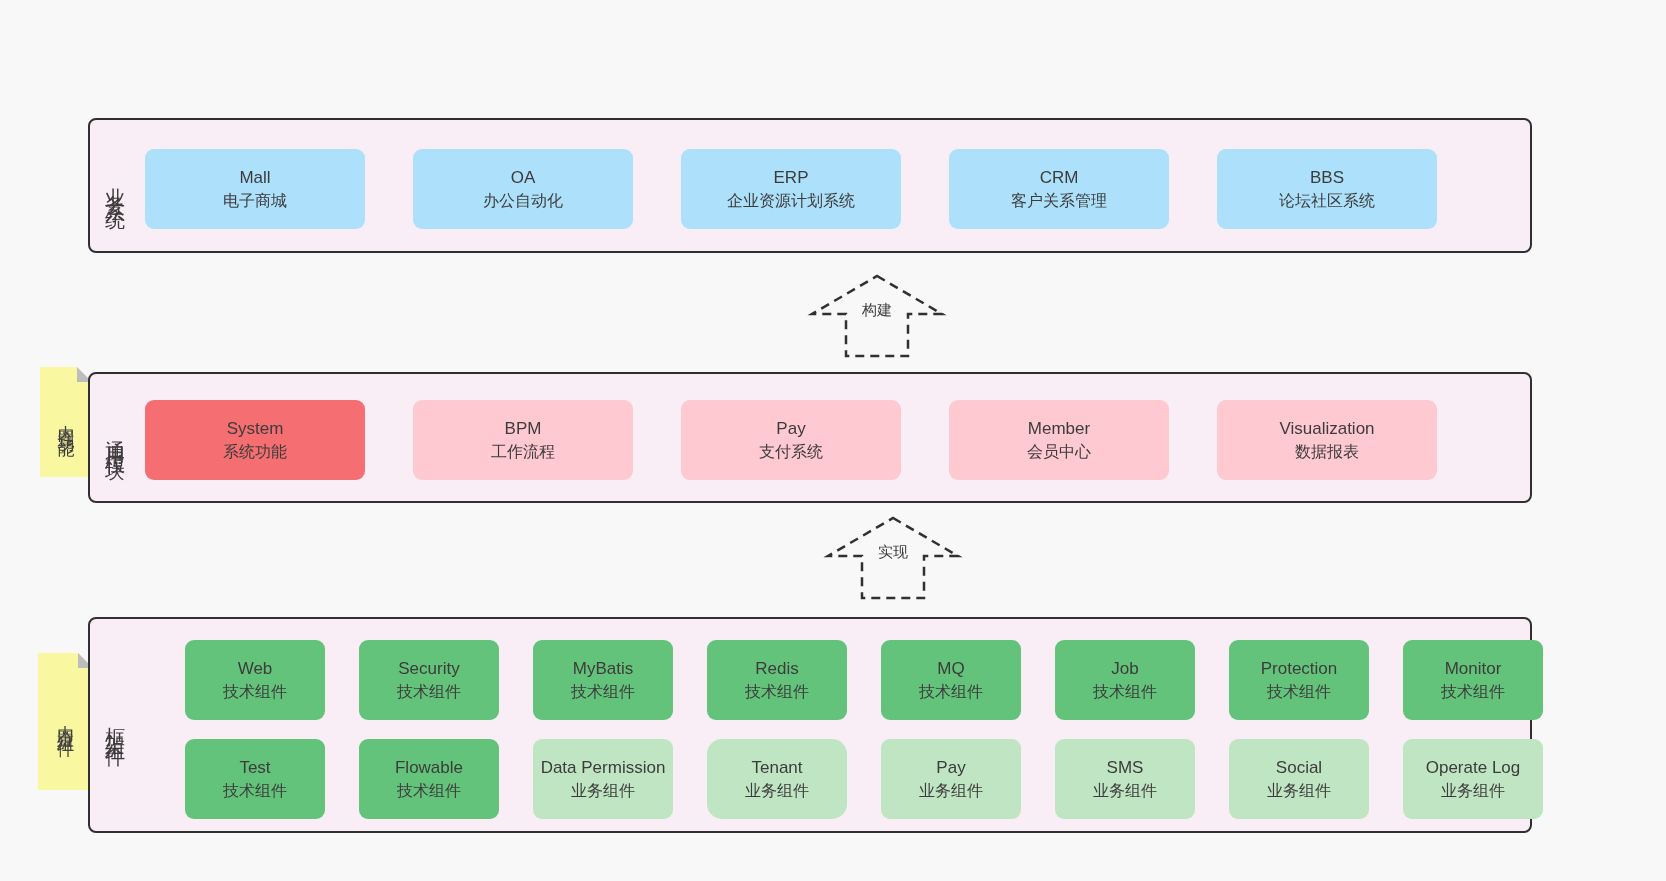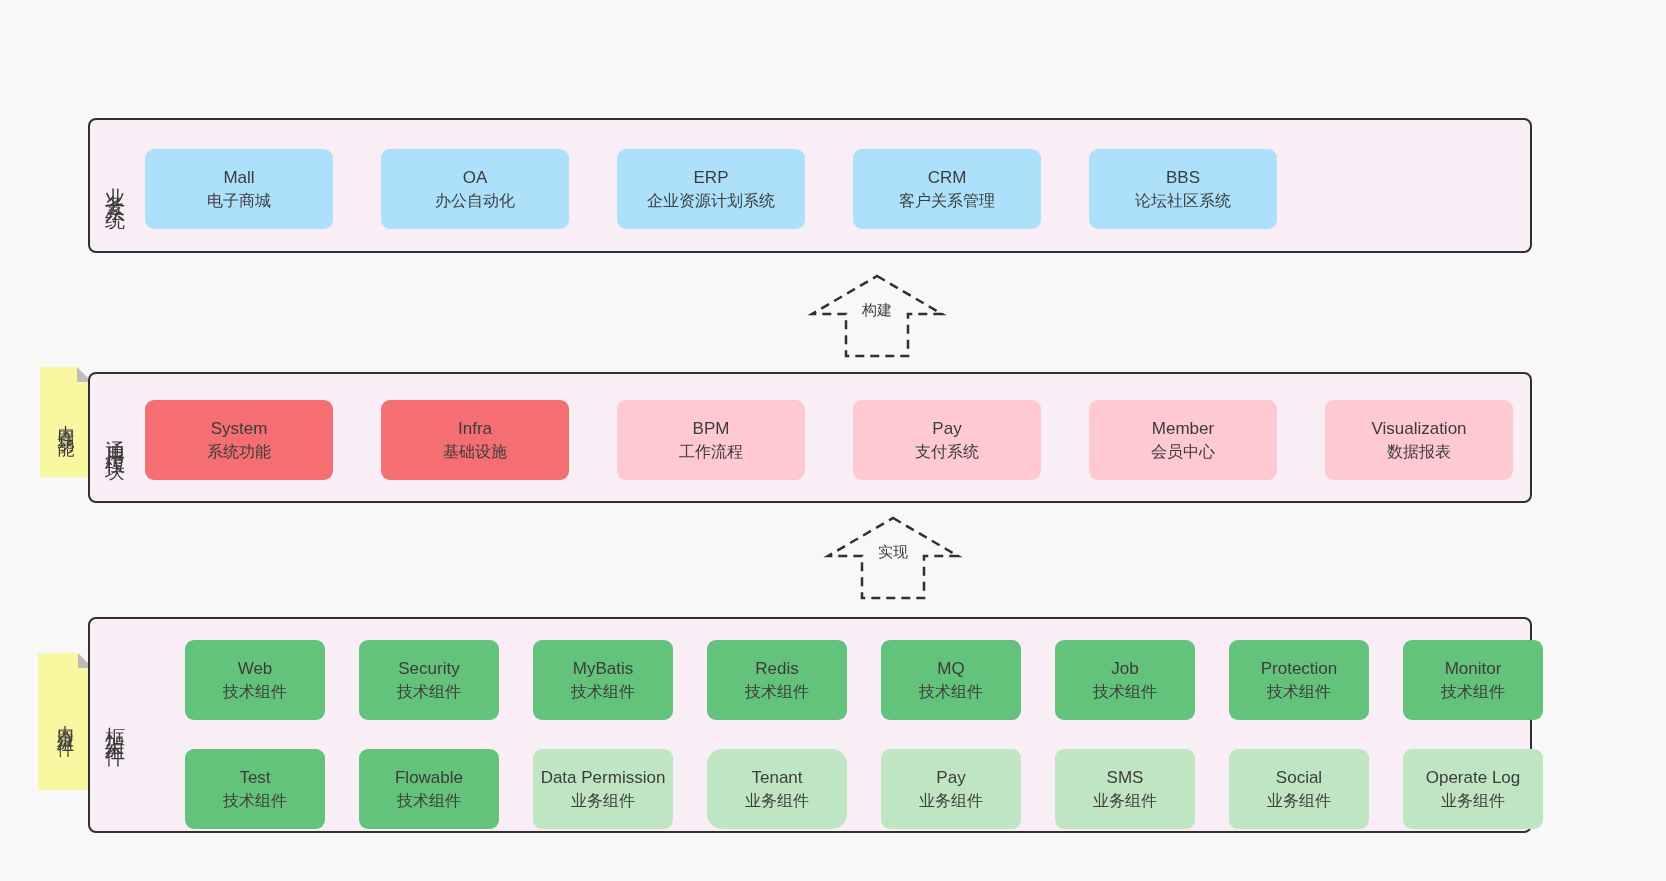"Mall" .w188 { width: 188px -> 220px }
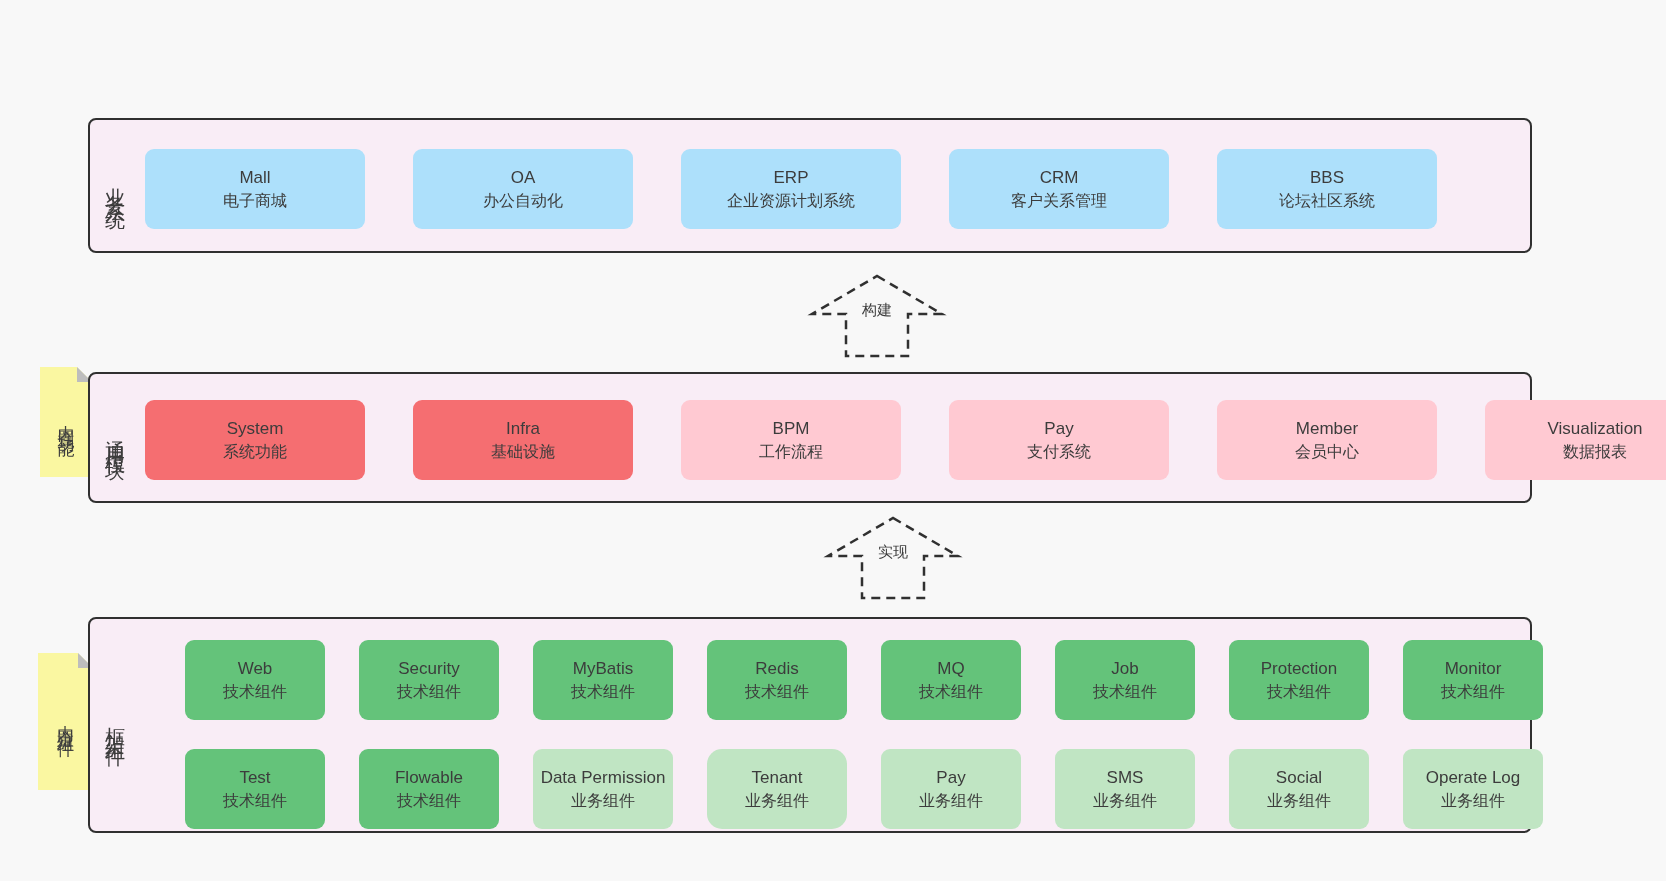"Infra" div.box { html: <div> <span>Infra</span> <span>基础设施</span> </div> -> none }
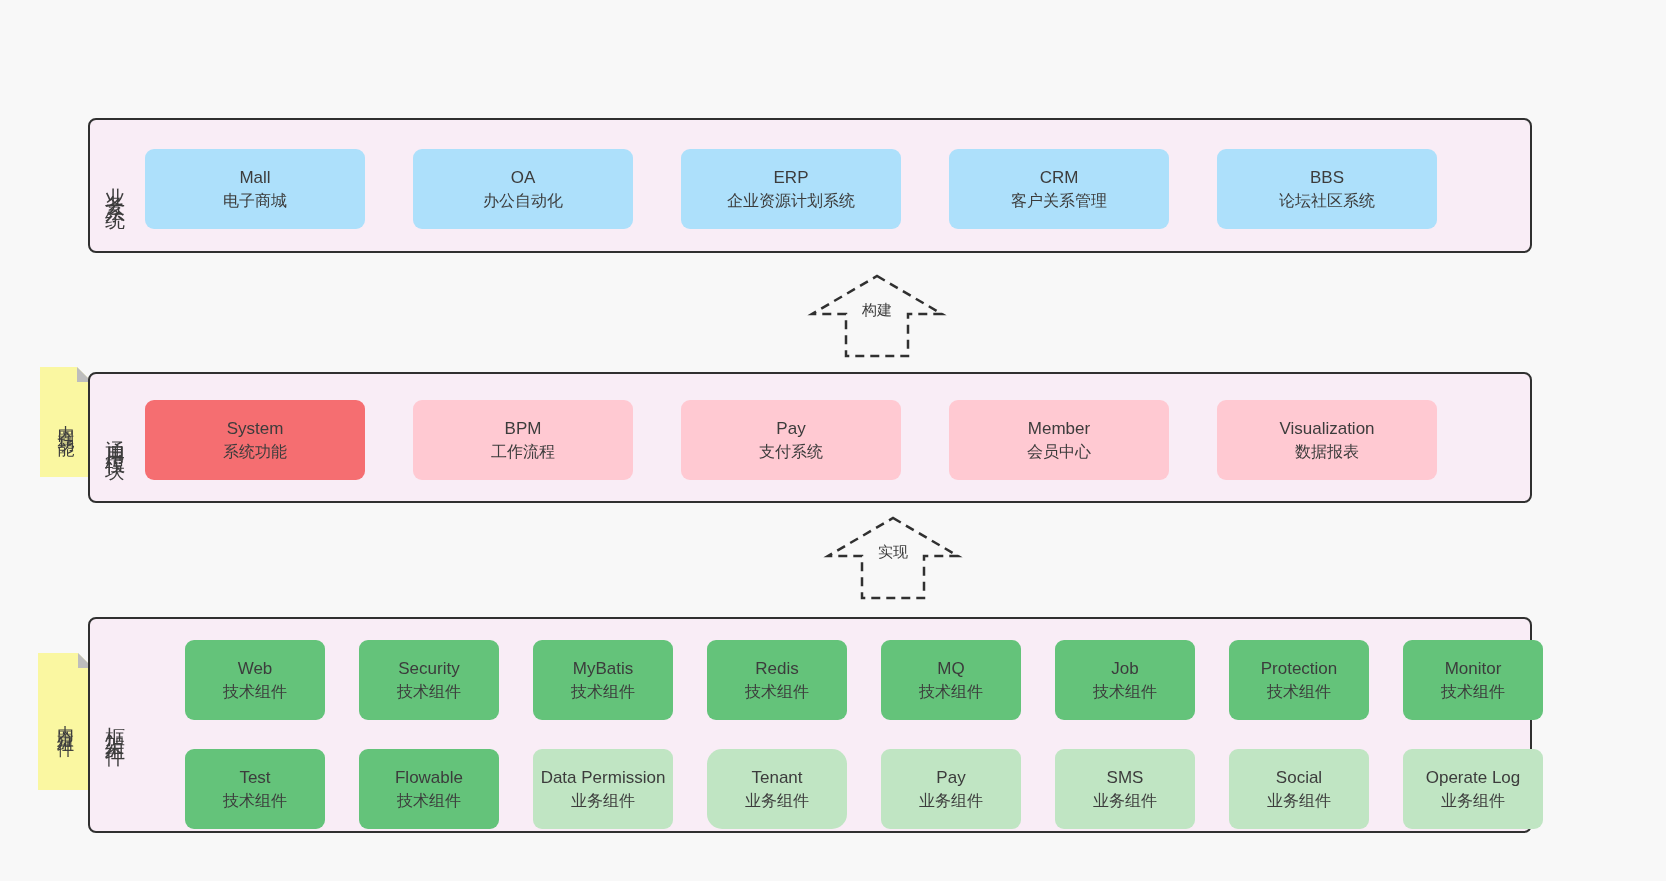"Test" div.boxrow { top: 130px -> 120px }
